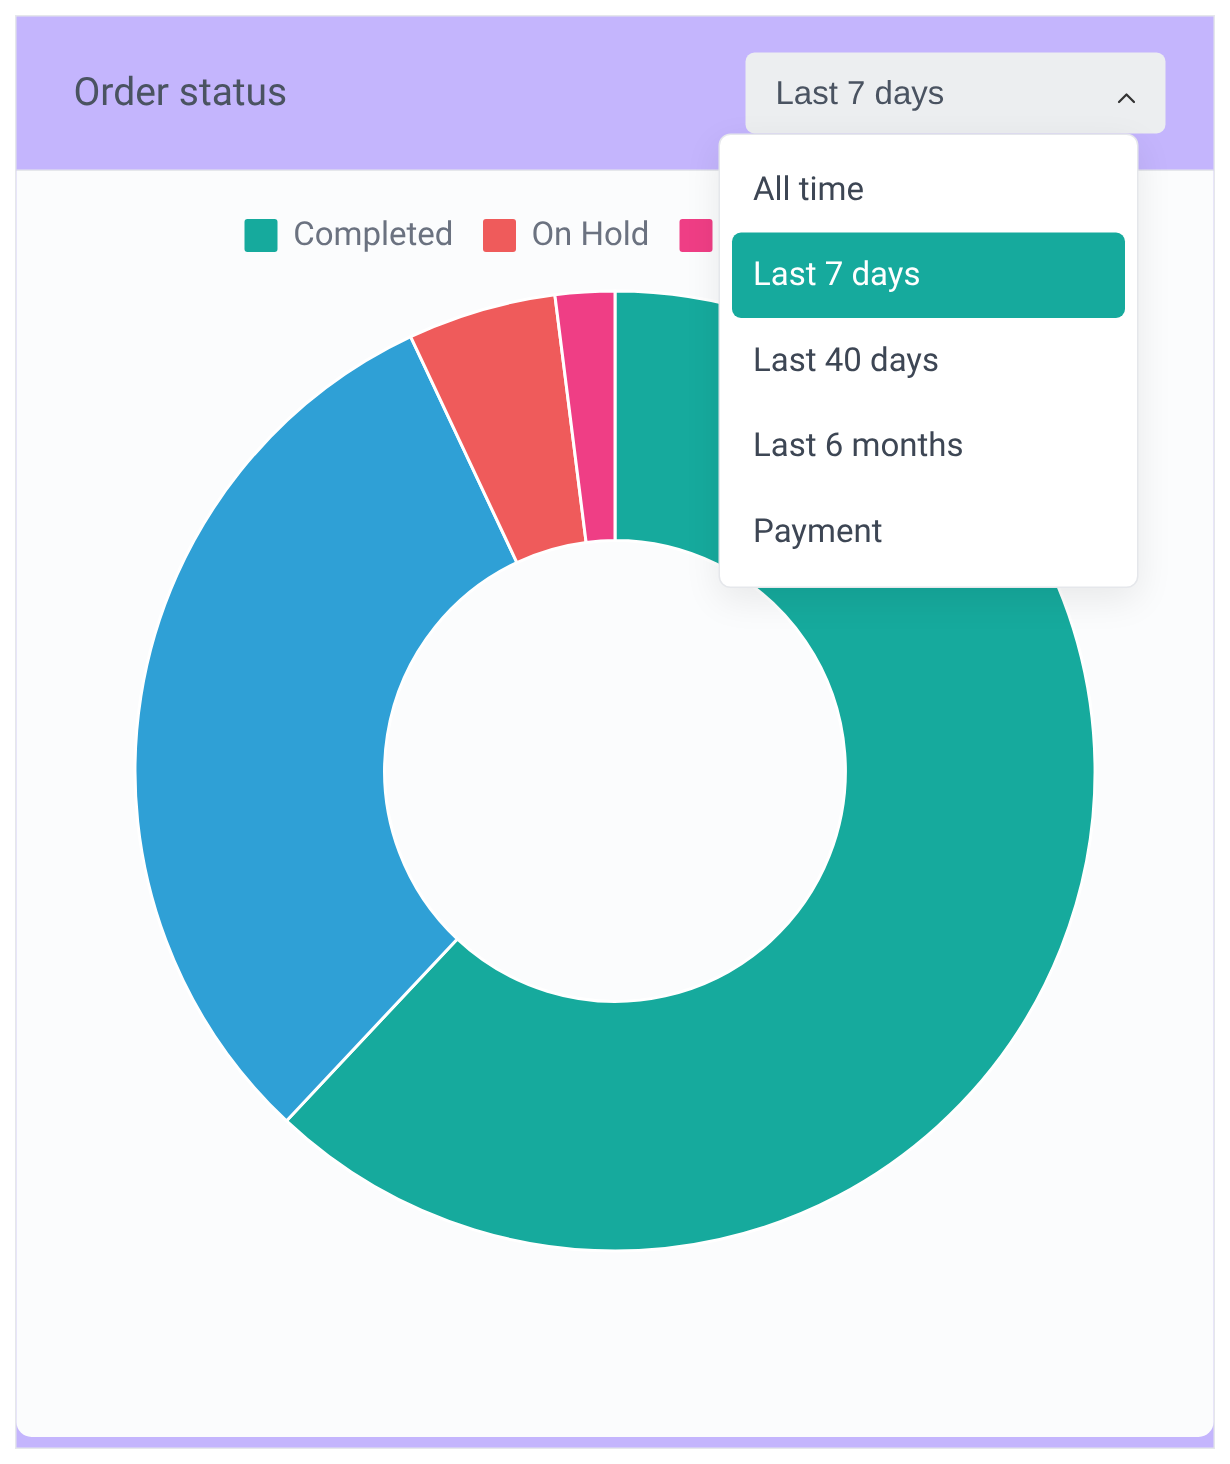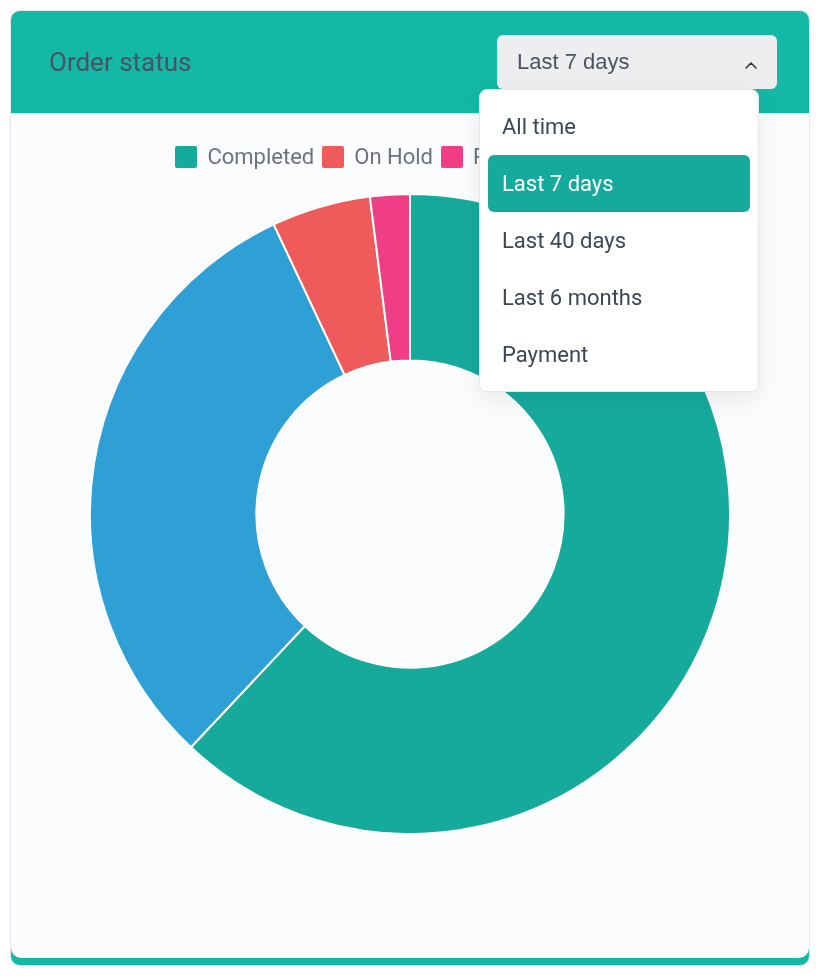"Order status" .card { background: #14b8a6 -> #c4b5fd; border-radius: 10px -> 0 }
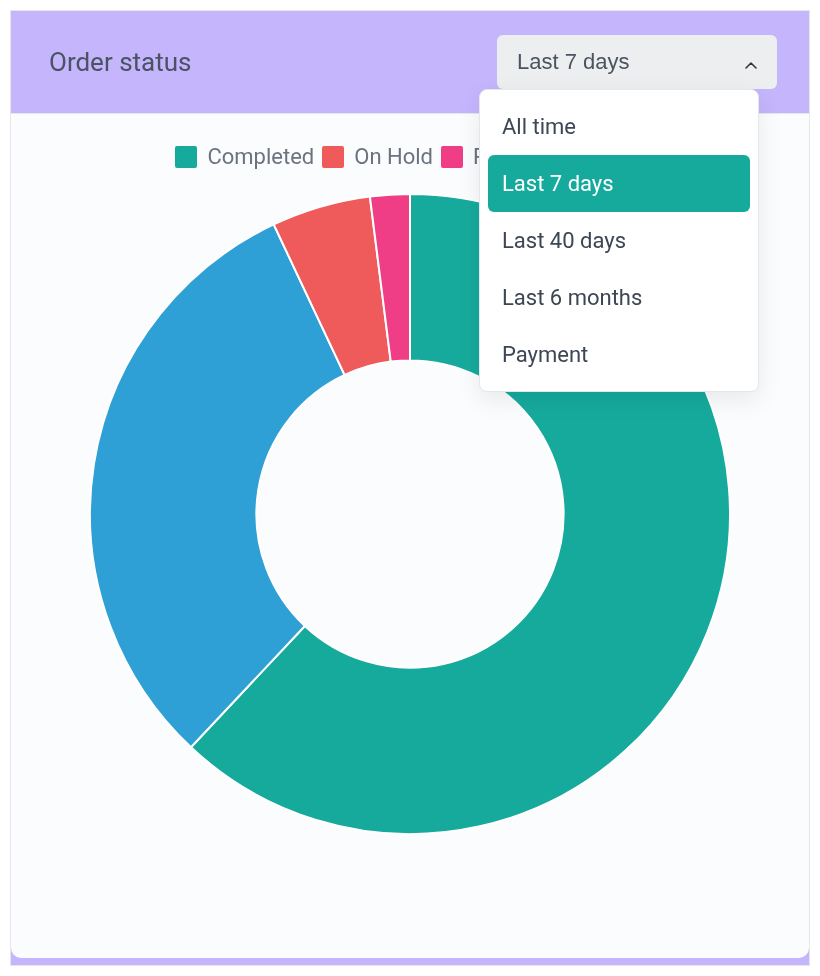"Completed" .legend { gap: 18px 8px -> 18px 20px }
